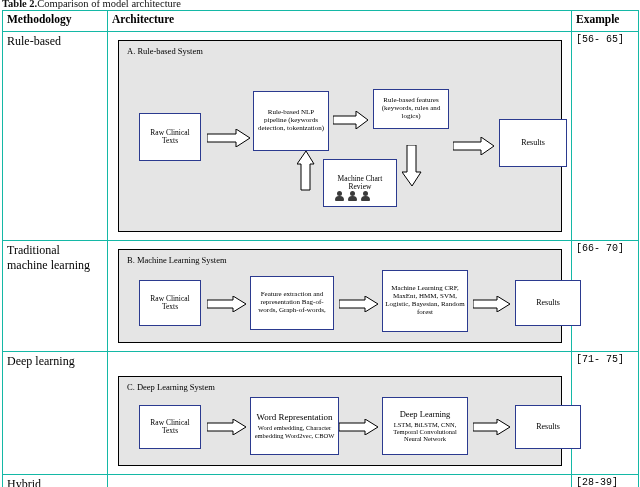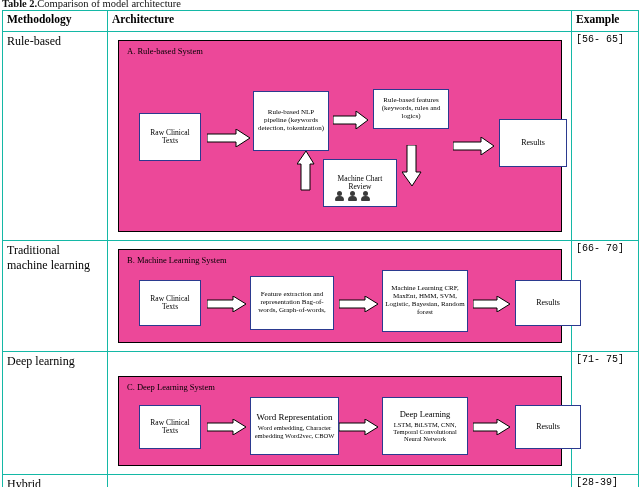"A. Rule-based System" .panel { background: #ec4899 -> #e5e5e5 }
